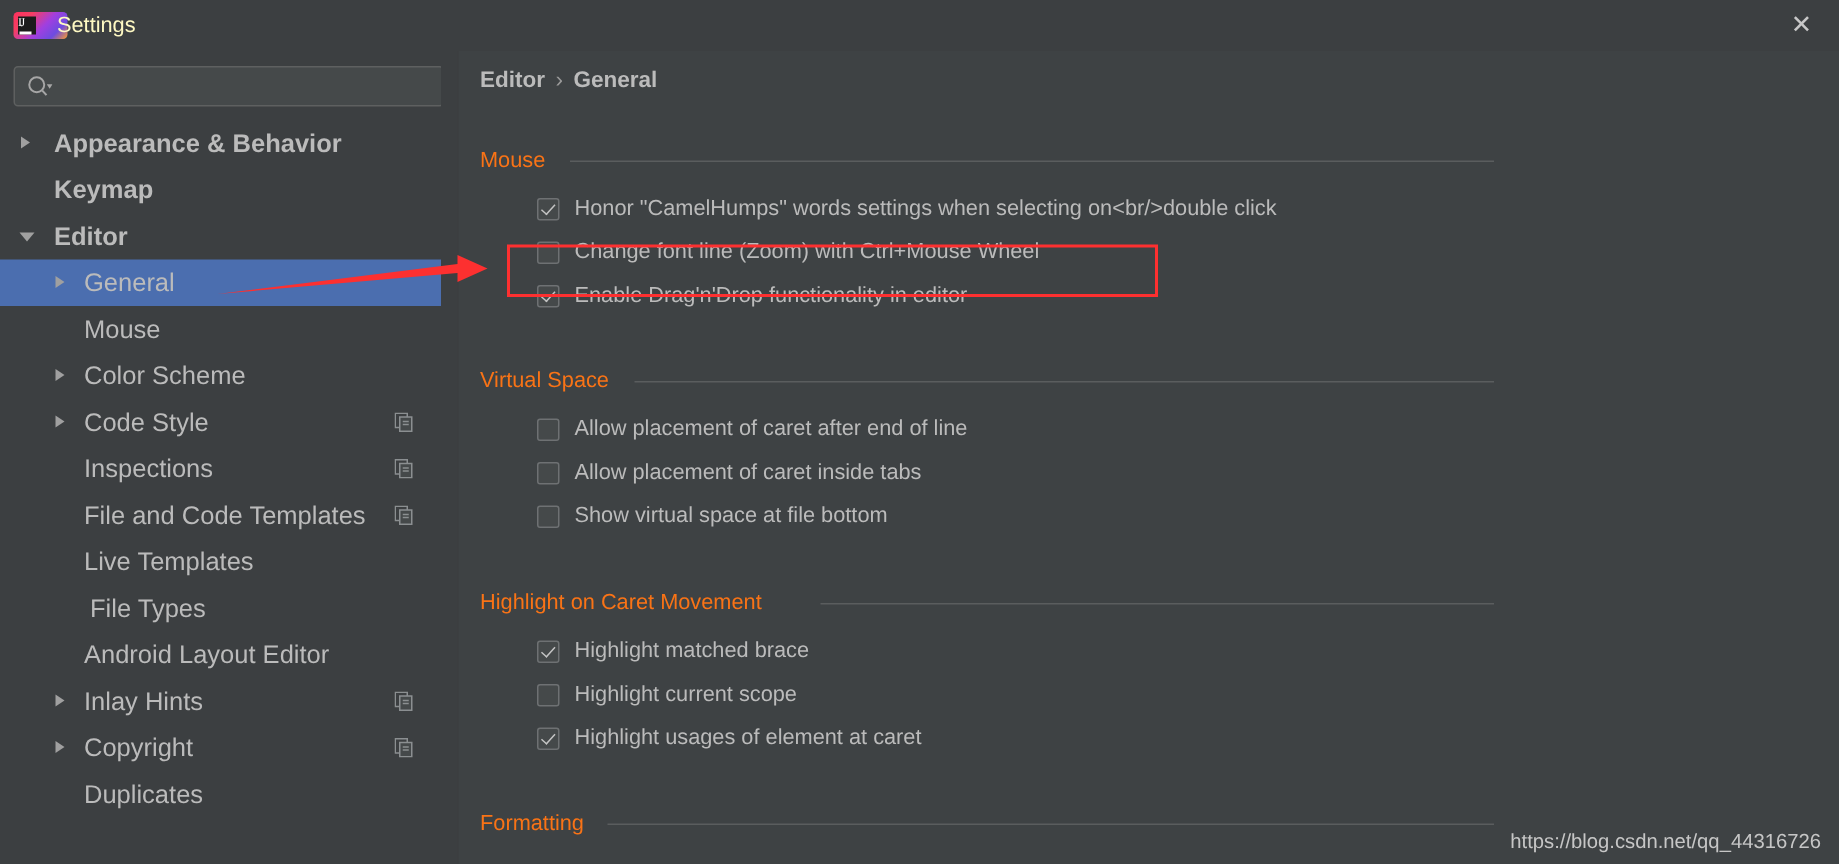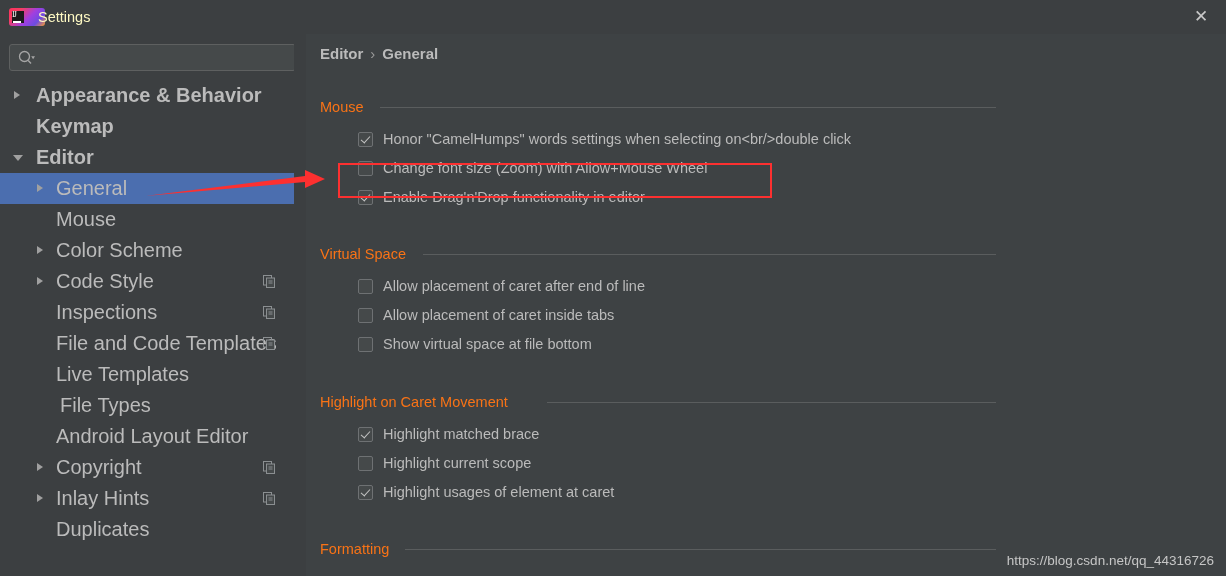"Appearance & Behavior" .tree-item { font-size: 20px -> 17px }
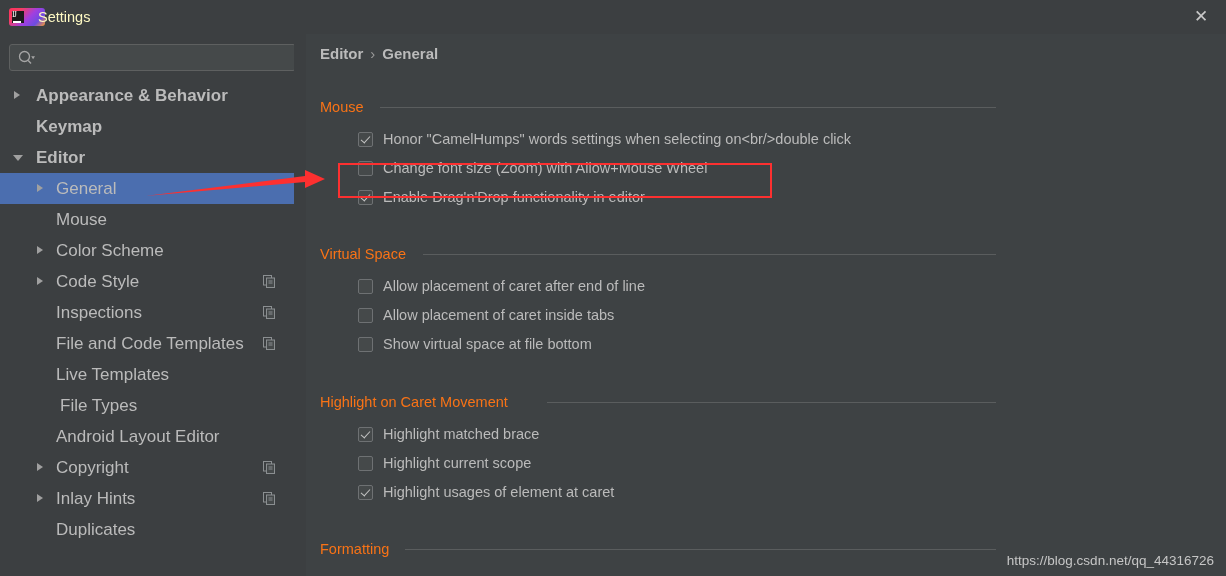"Change font size (Zoom) with" span.txt { text: size (Zoom) with Allow+Mouse -> line (Zoom) with Ctrl+Mouse }
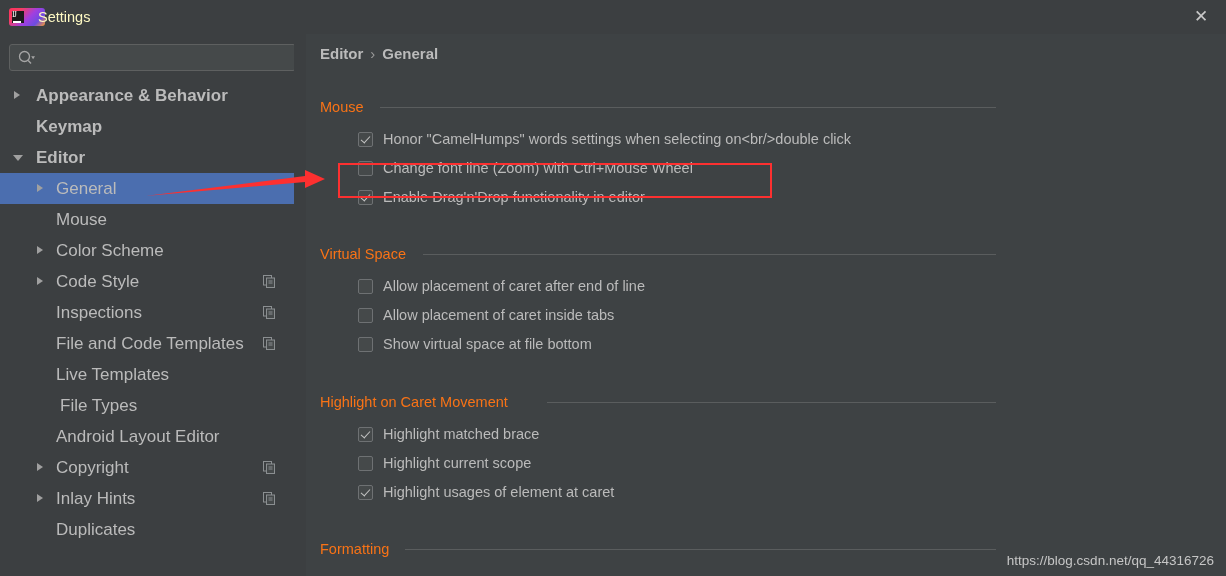"Copyright" div.tree-item { order: before "Inlay Hints" -> after "Inlay Hints" }
